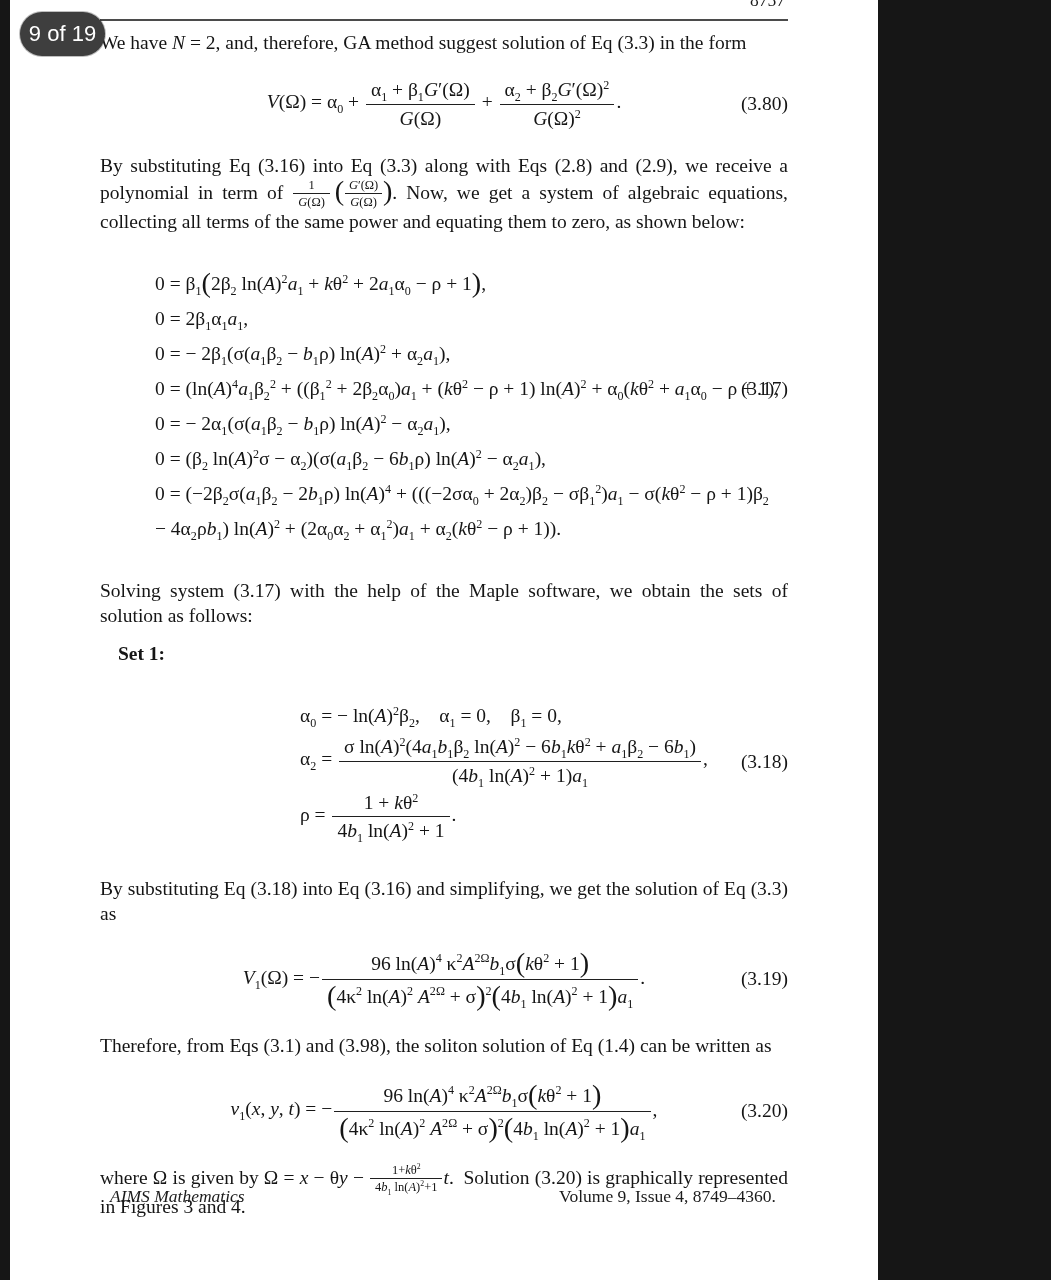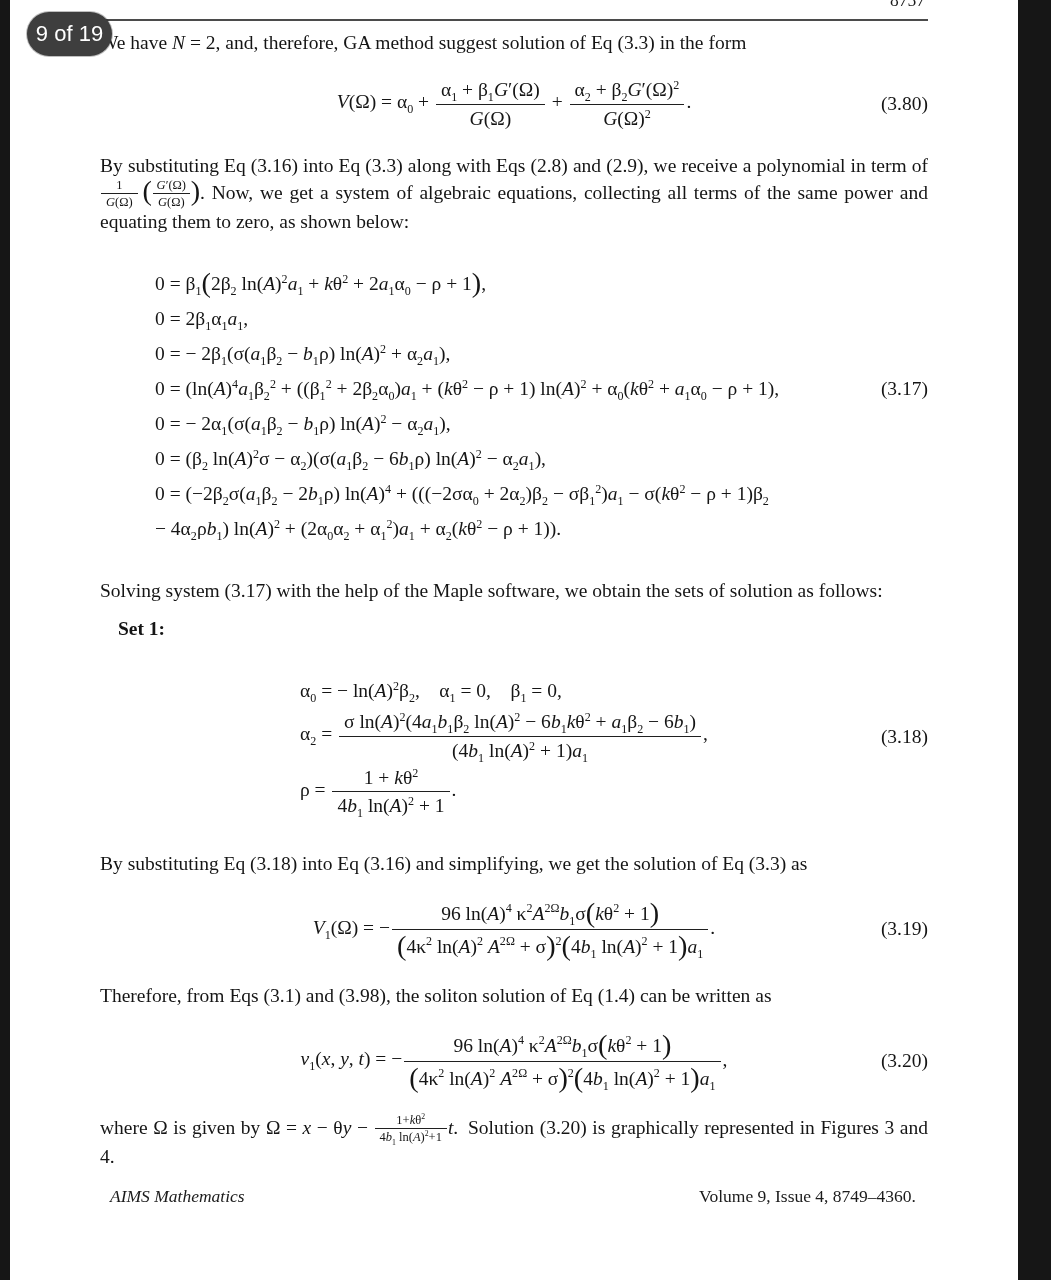"8757" .page { width: 1008px -> 868px }
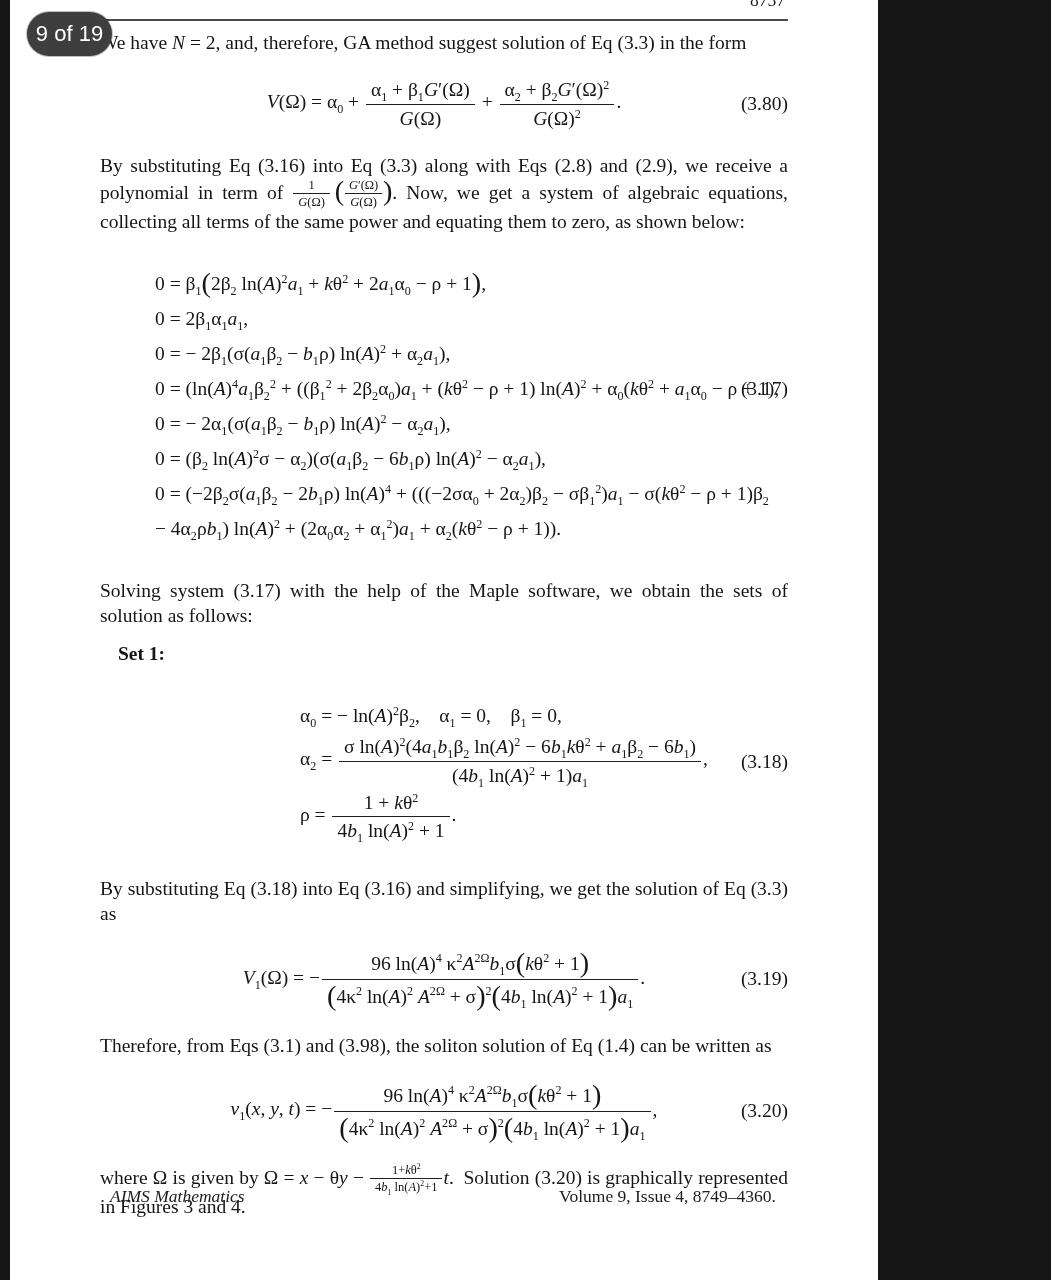"9 of 19" .badge { left: 27px -> 20px }
